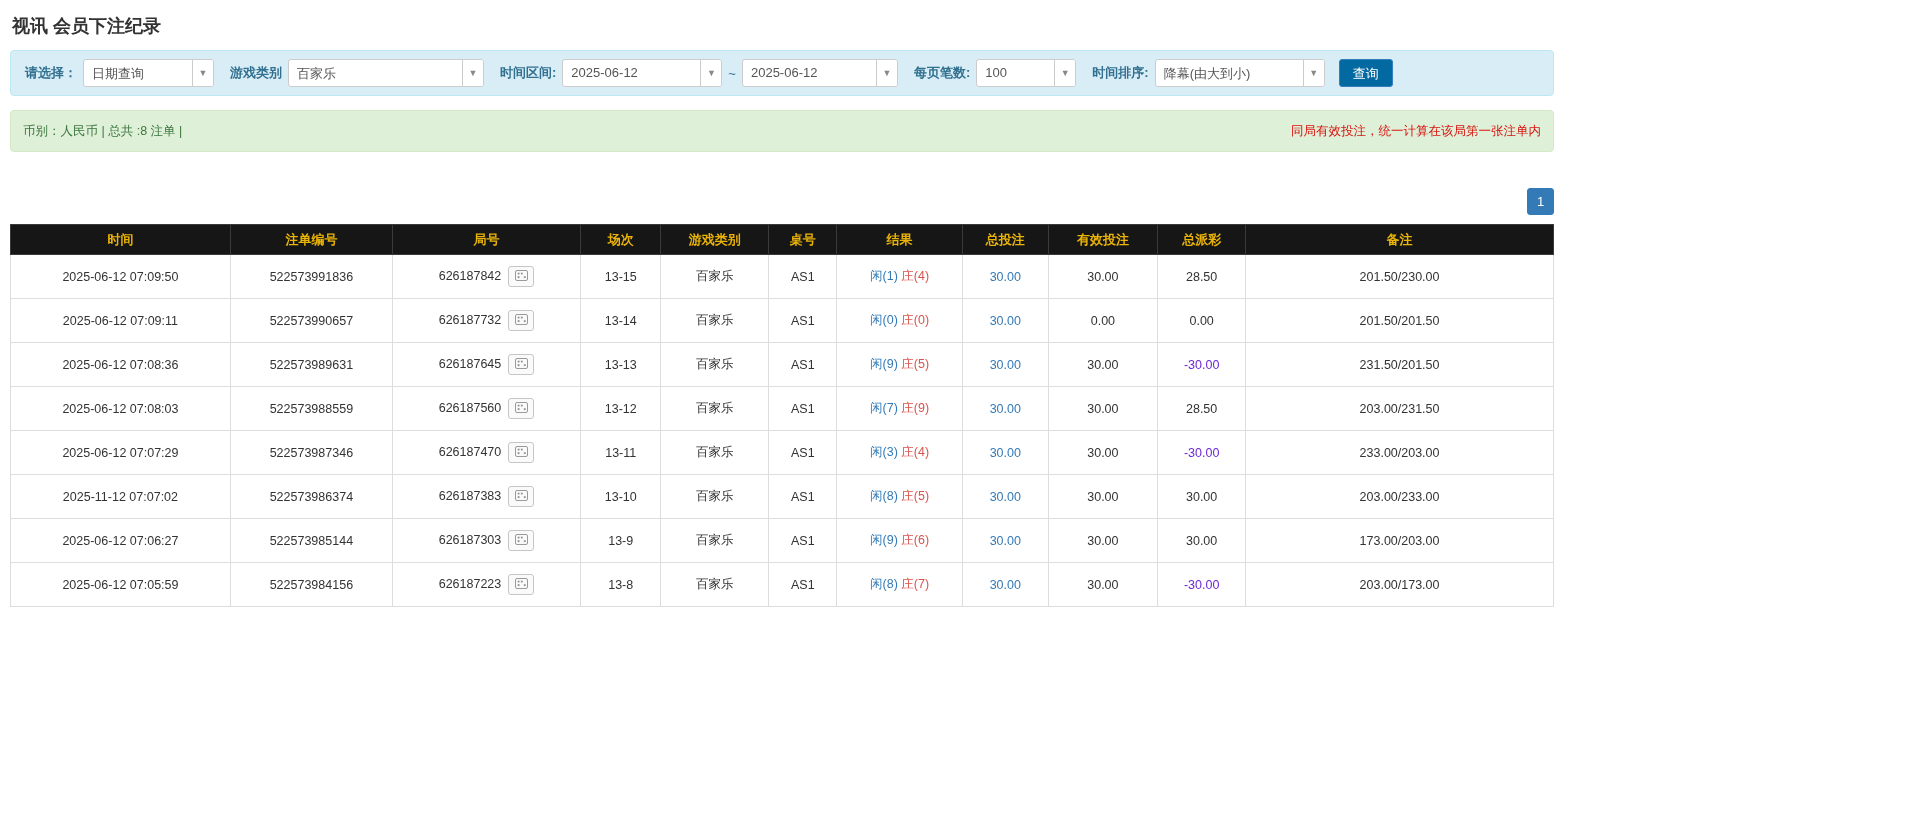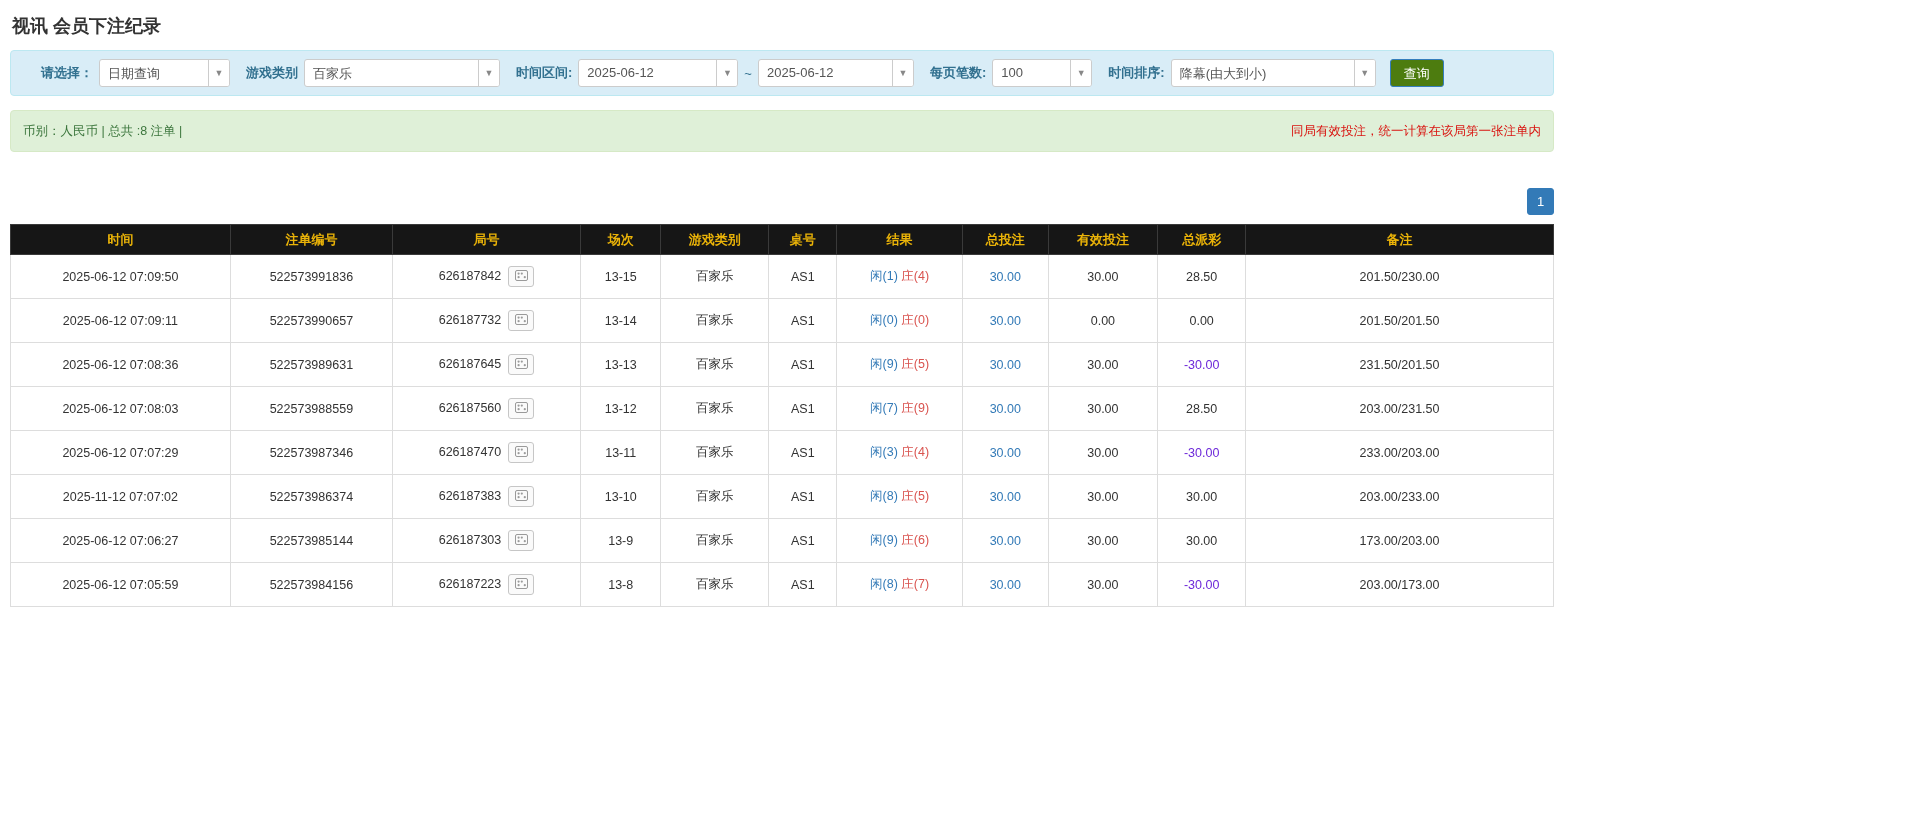"请选择：" .filter-bar { padding: 9px 28px -> 9px 12px }
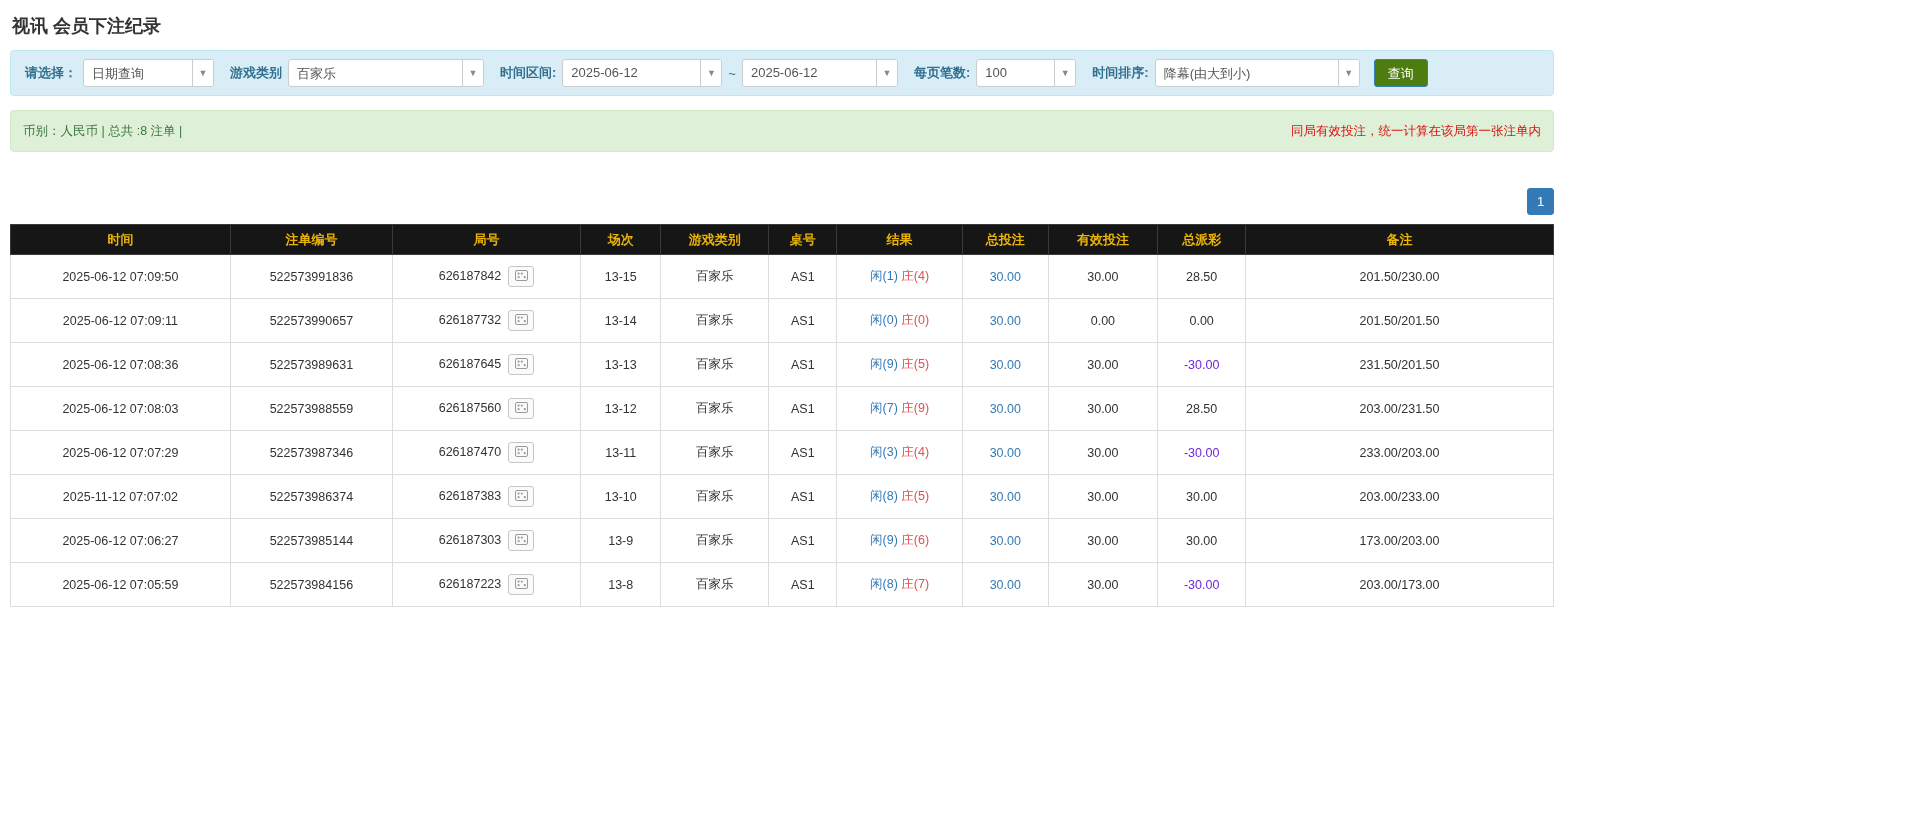"降幕(由大到小)" div.select { width: 205px -> 170px }
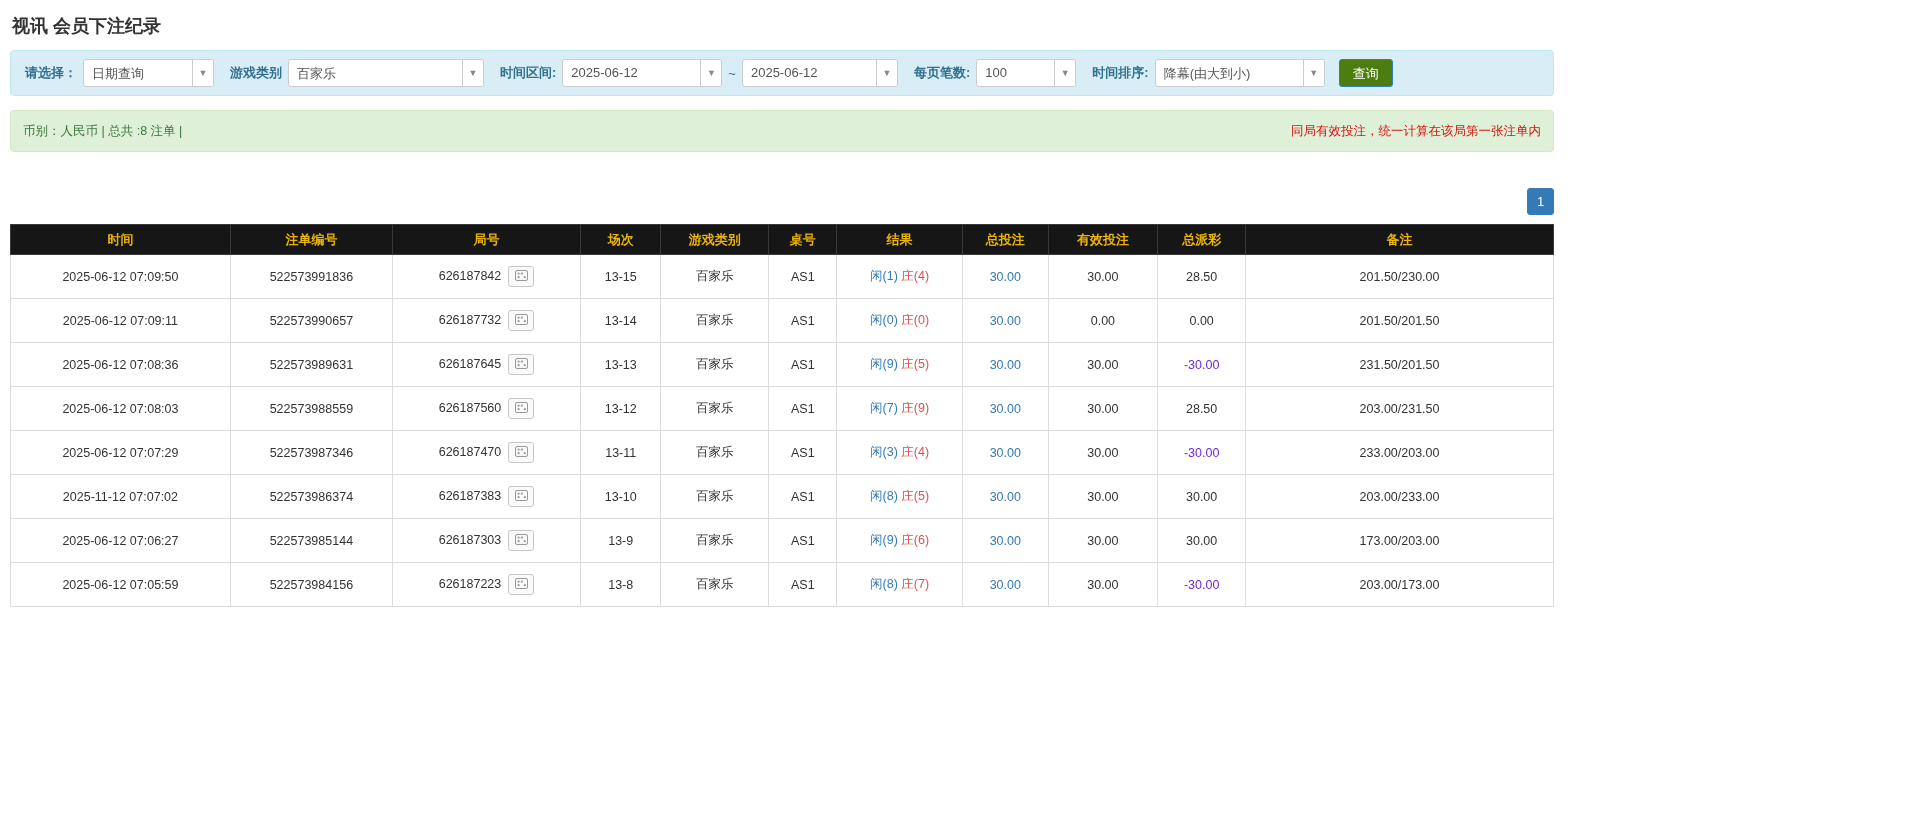"查询" .btn-search { background: #4d7c0f -> #0369a1 }
